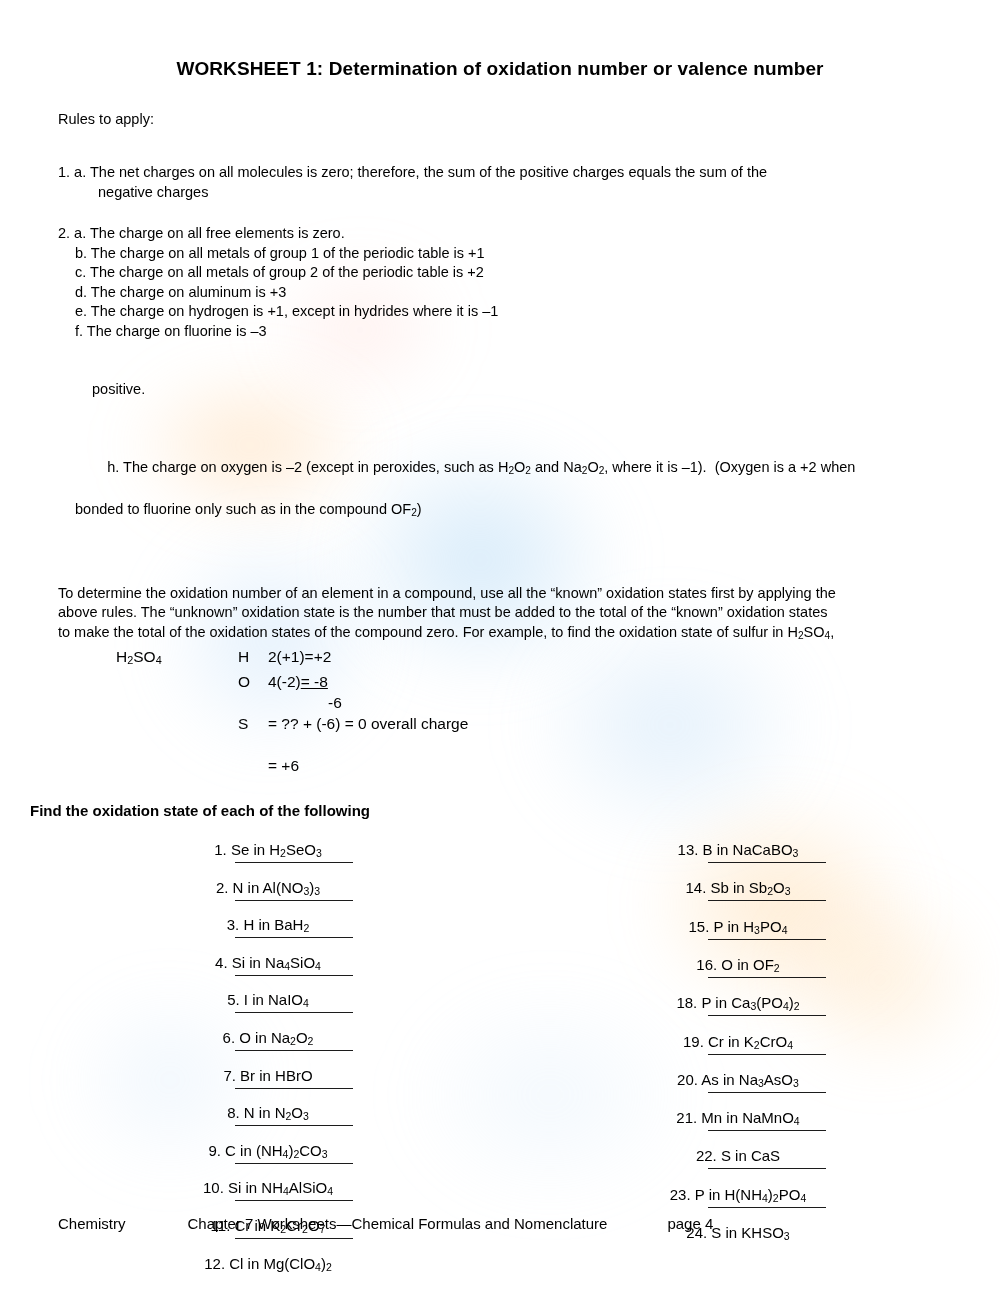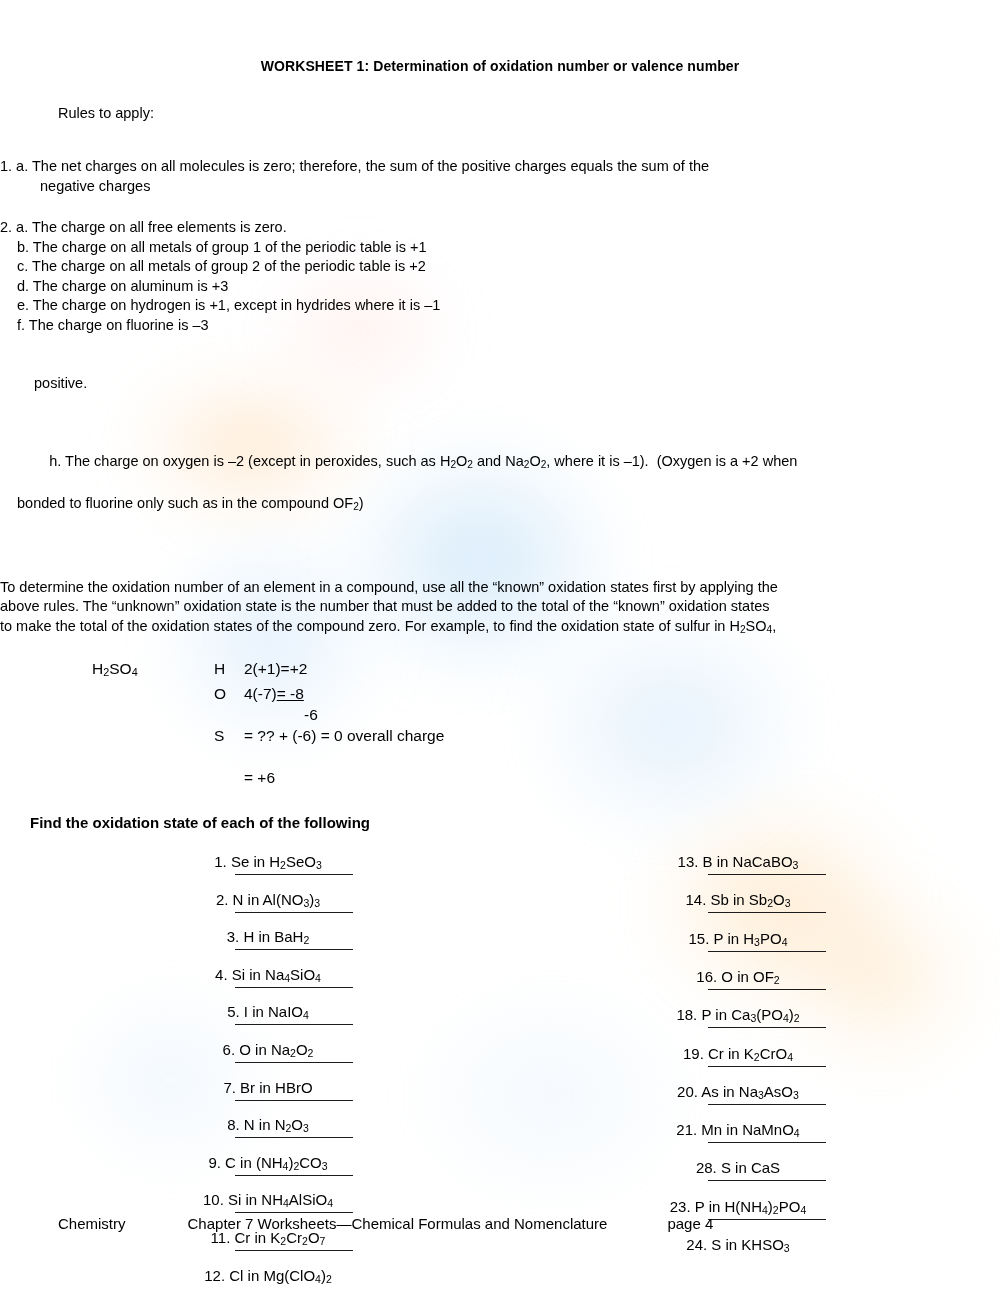"WORKSHEET 1: Determination of oxidation" .doc-title { font-size: 14px -> 19px }
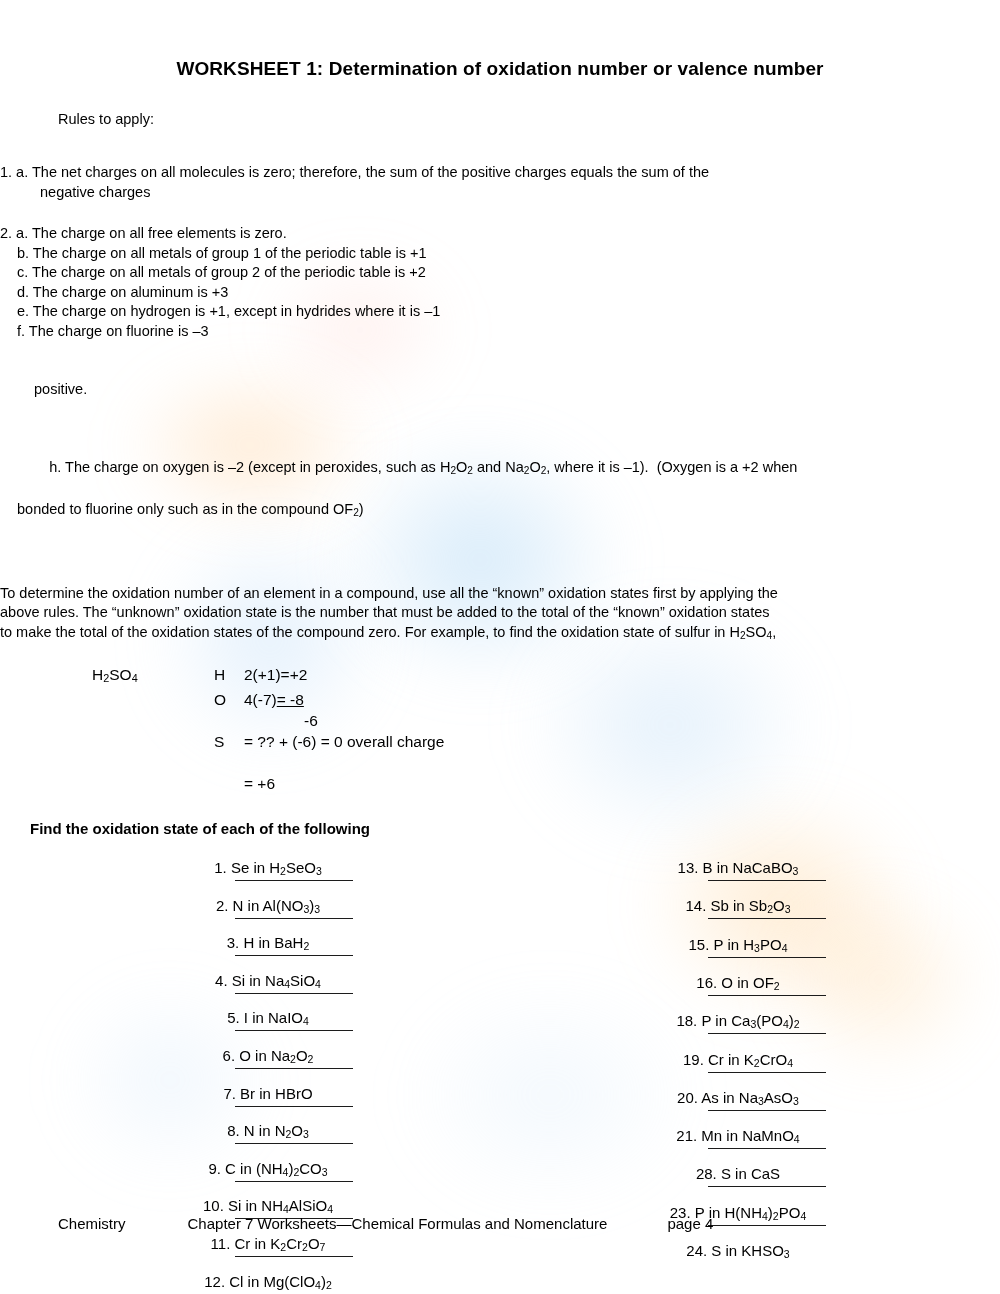"1. a. The net charges" .block { padding-left: none -> 58px }
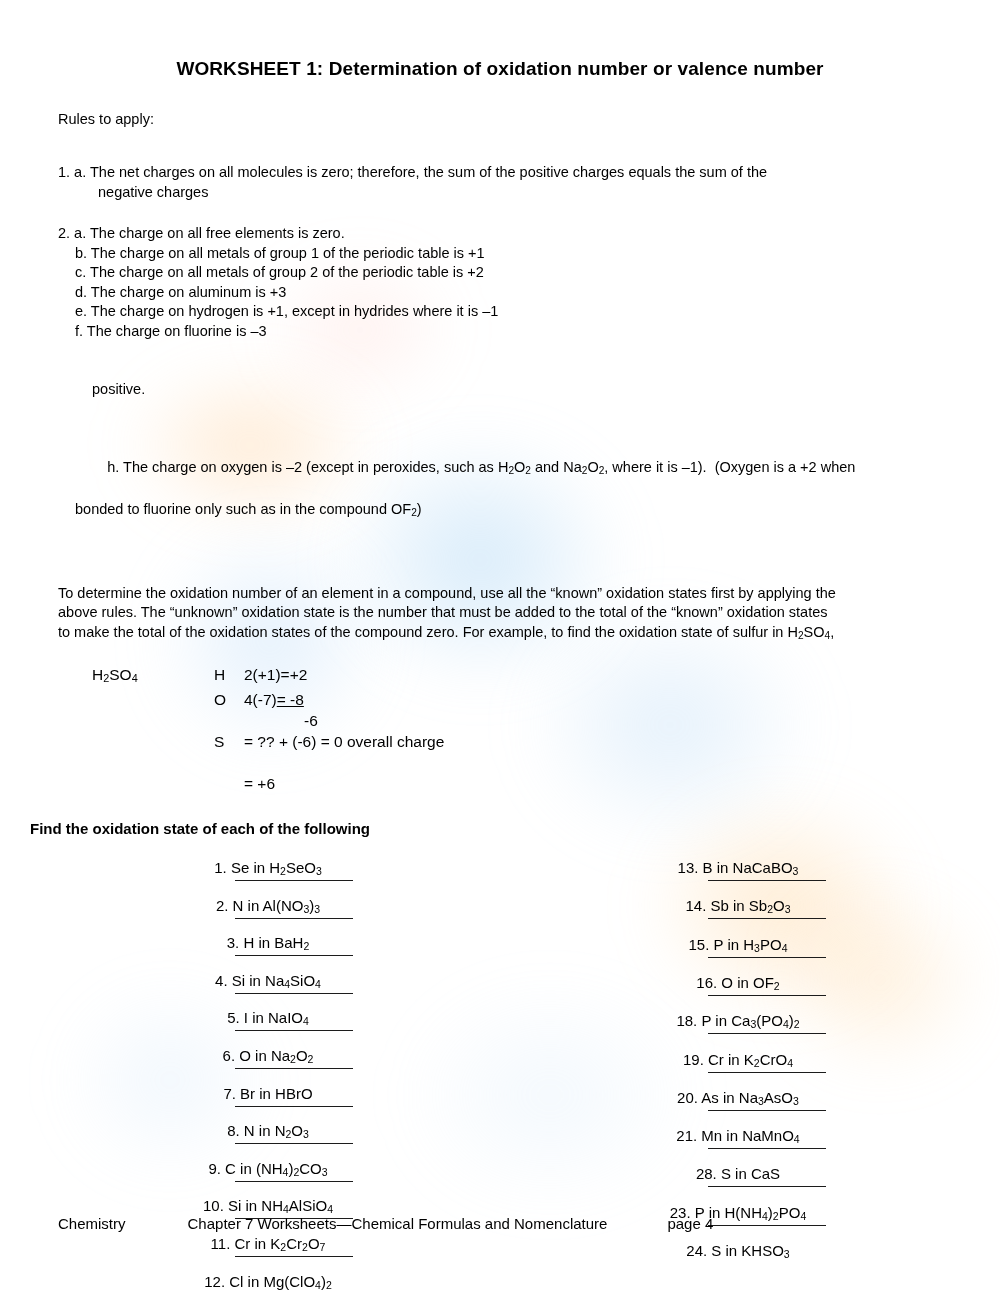"H2SO4" .example { margin-top: 18px -> none; padding-left: 92px -> 116px }
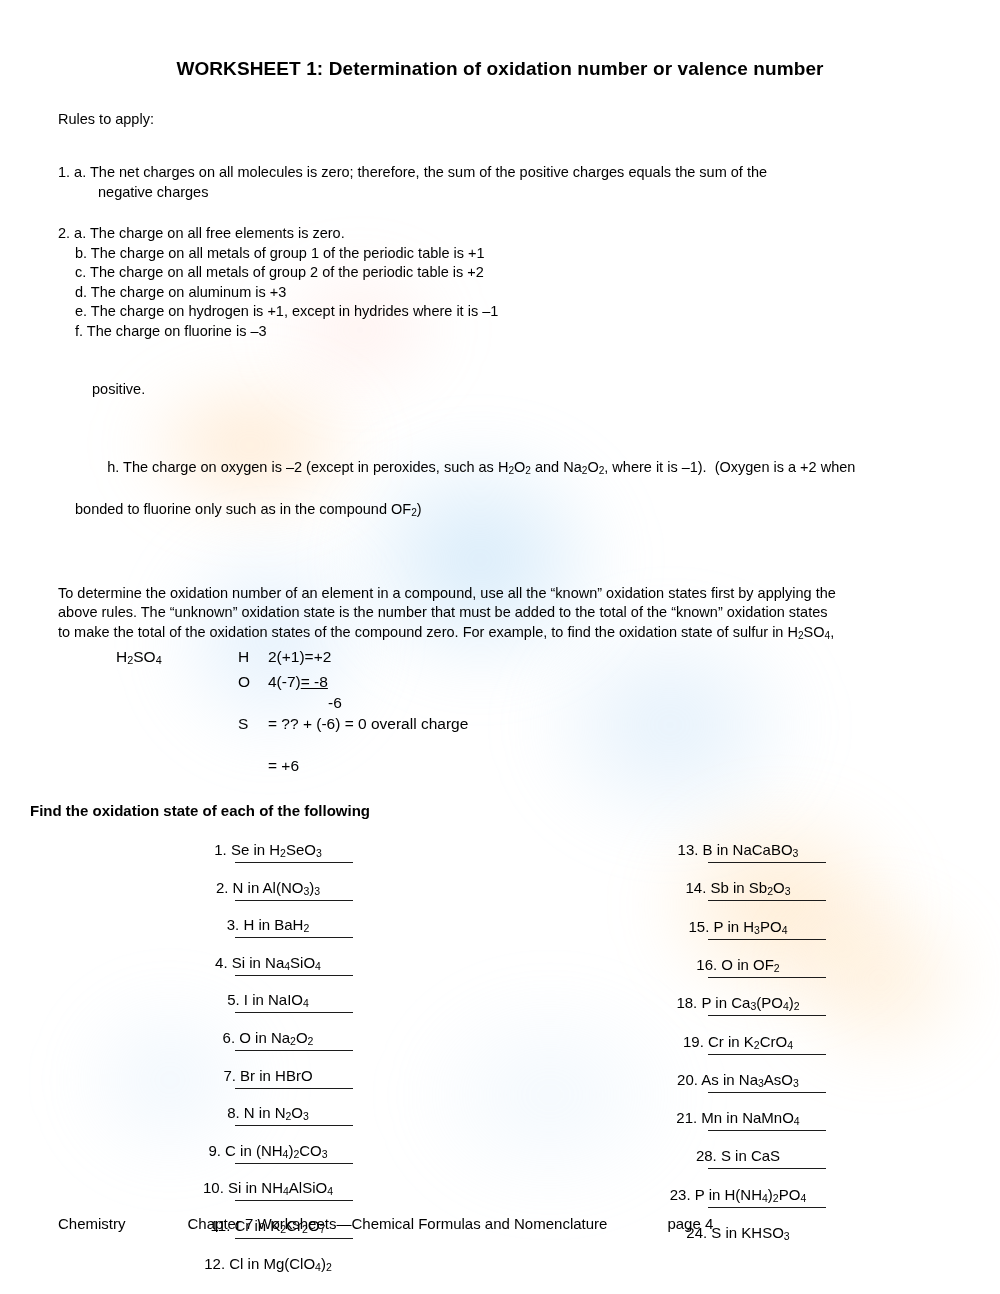"4(-7)" span { text: -7 -> -2 }
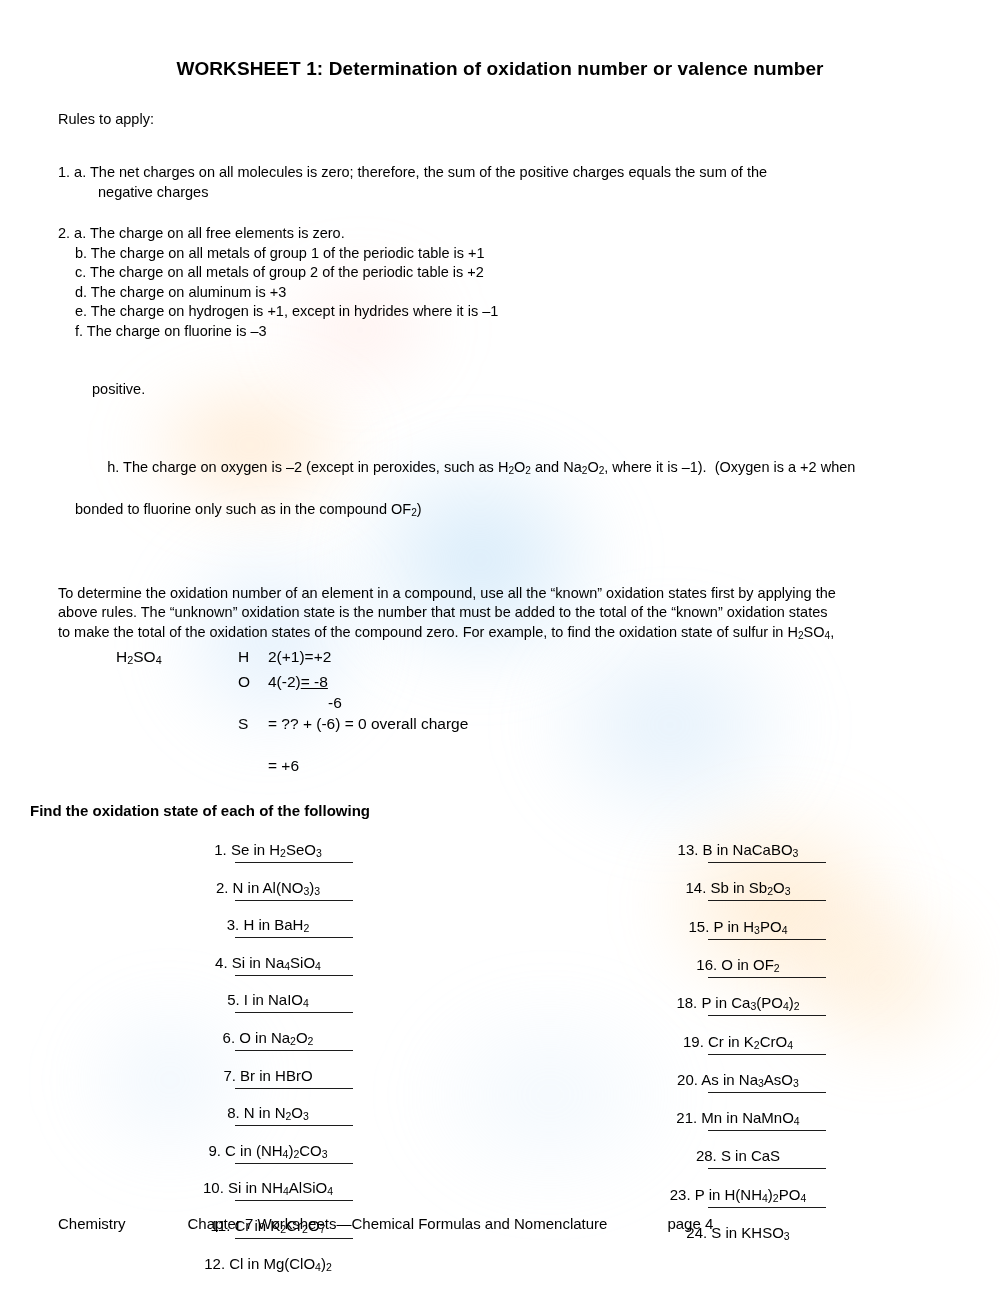"28. S in CaS" span.q-text { text: 28 -> 22 }
